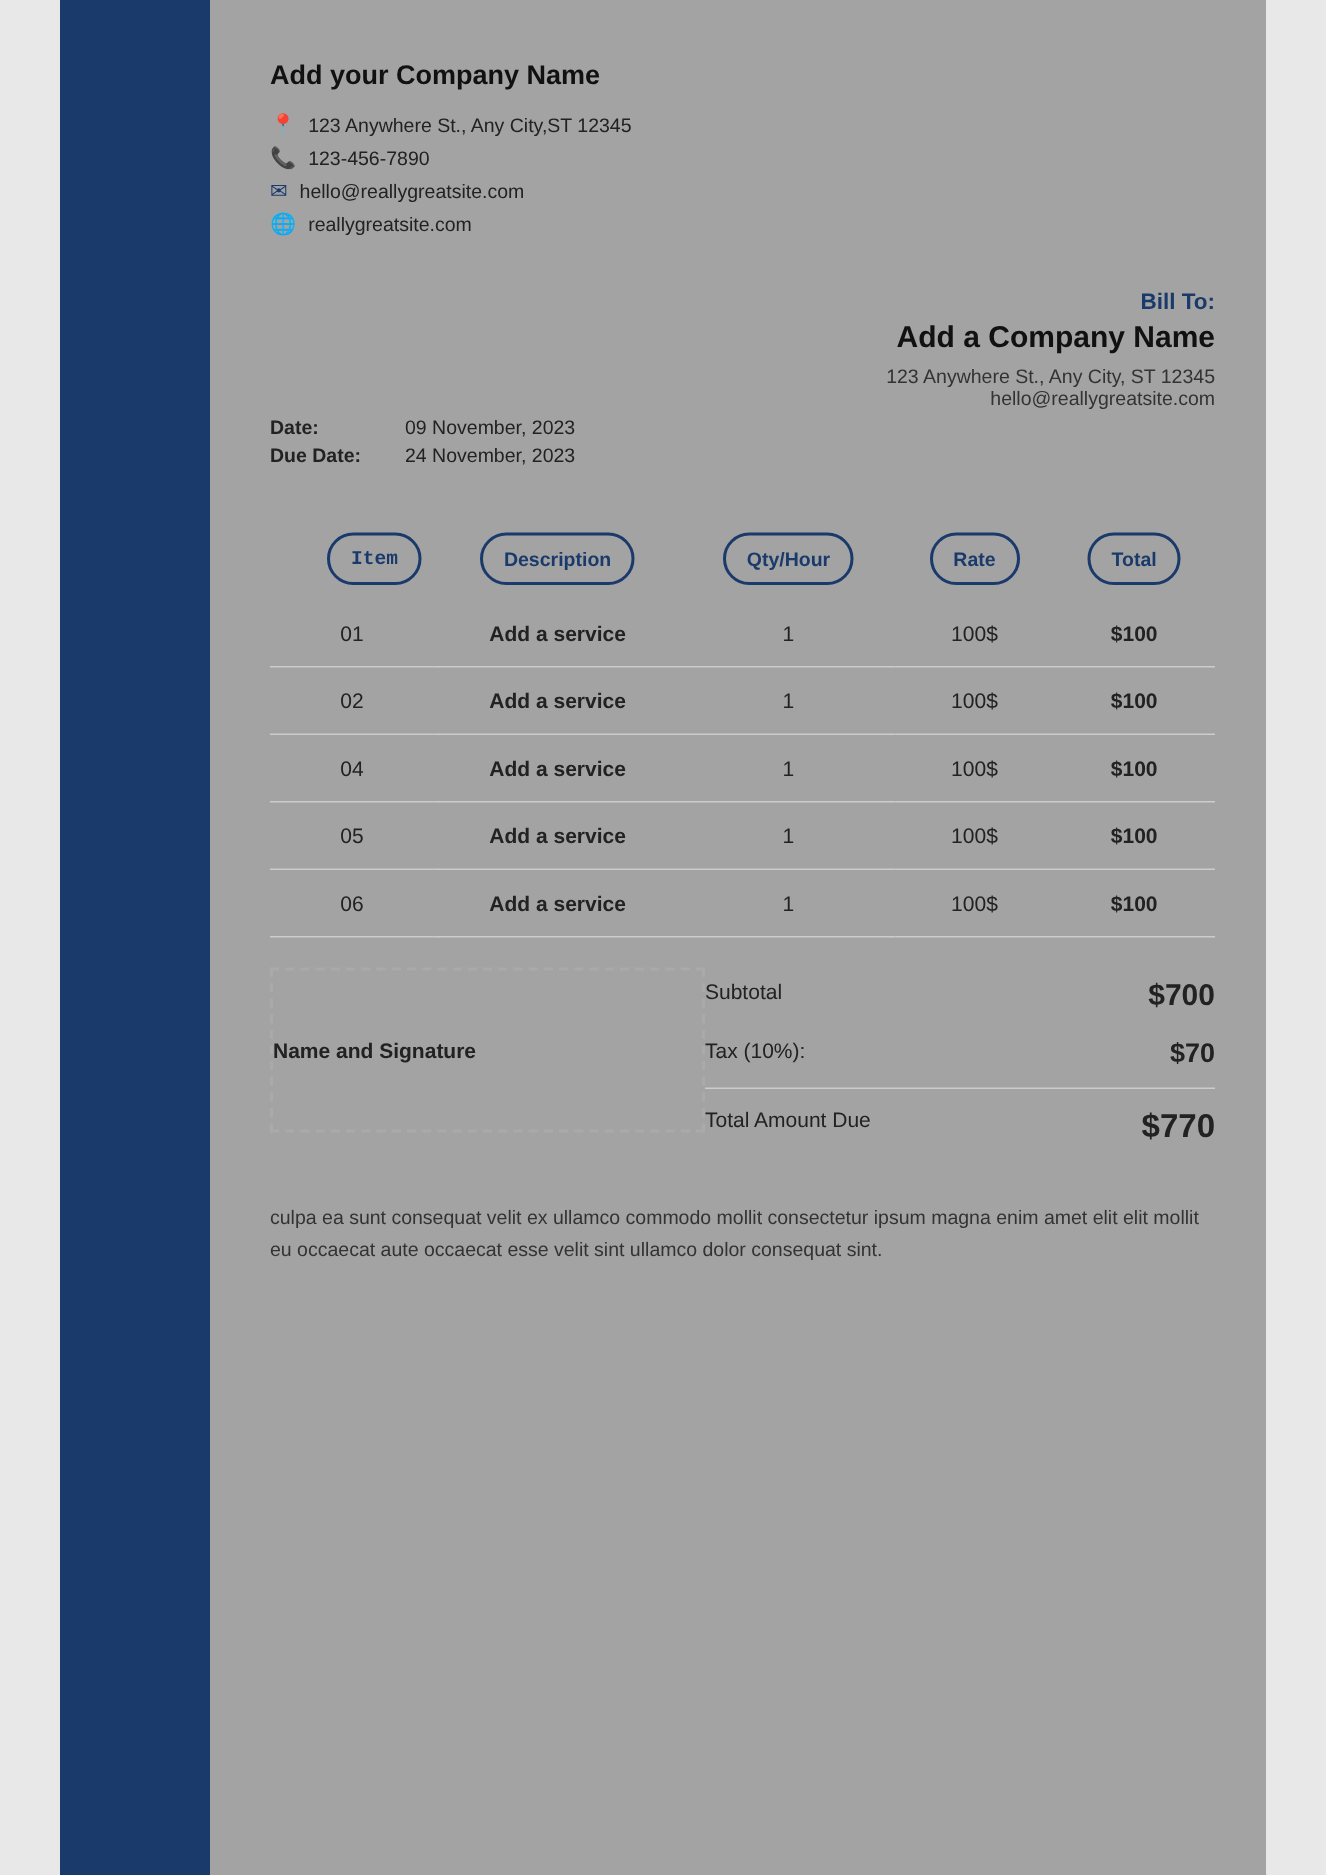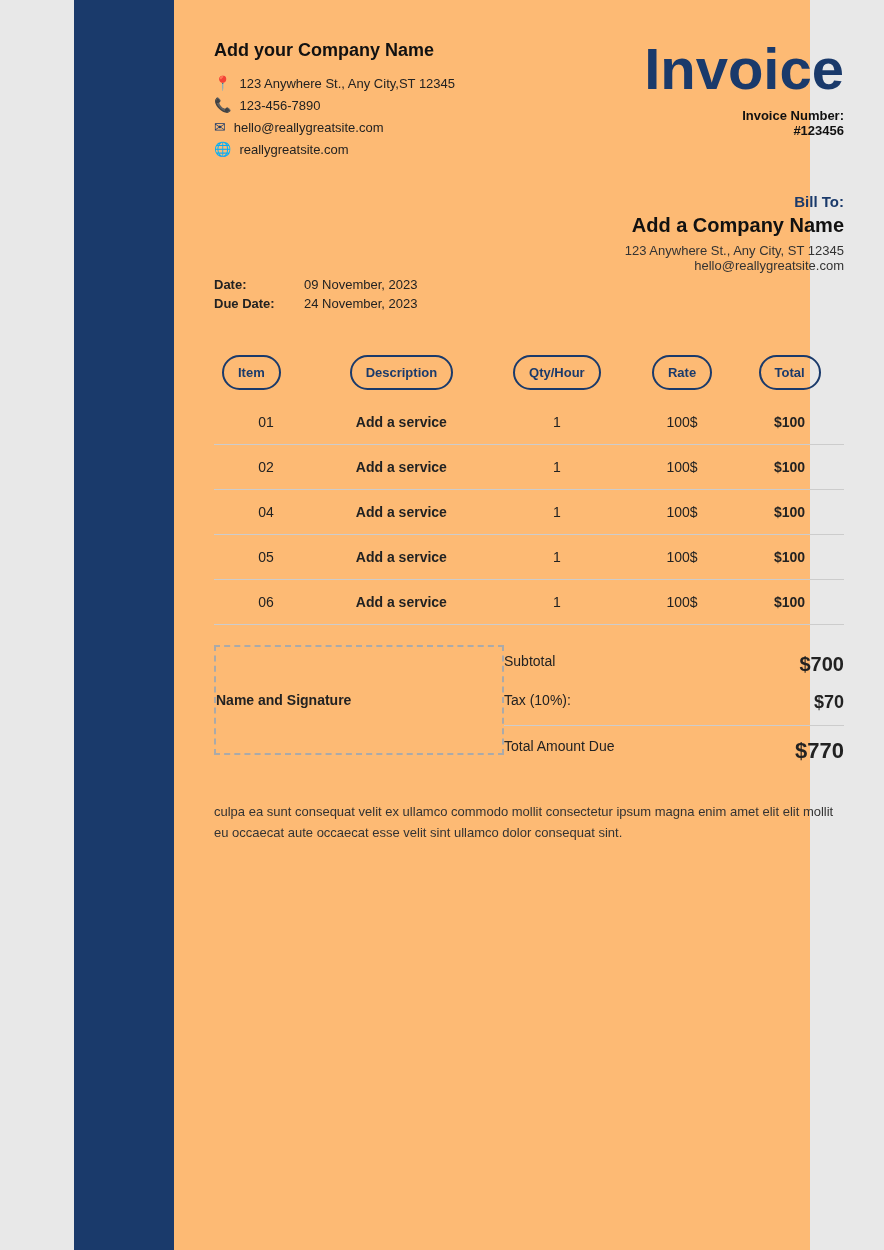"Add your Company Name" .page-wrapper { background: #fdba74 -> #a3a3a3; width: 736px -> 804px }
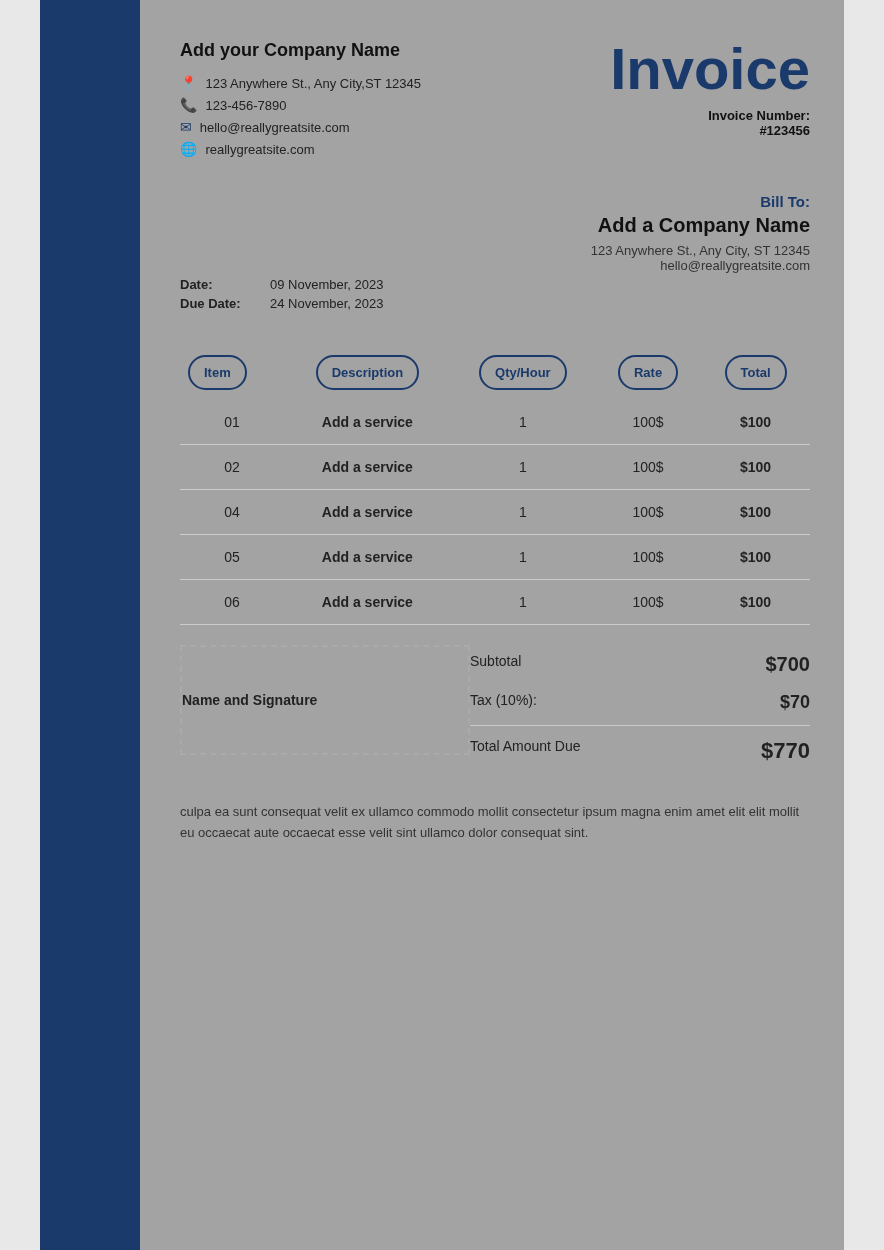"Invoice" div.invoice-title-block { html: <div> <div>Invoice</div> <div> <span>Invoice Number:</span><br> <span>#123456</span> </div> </div> -> none }
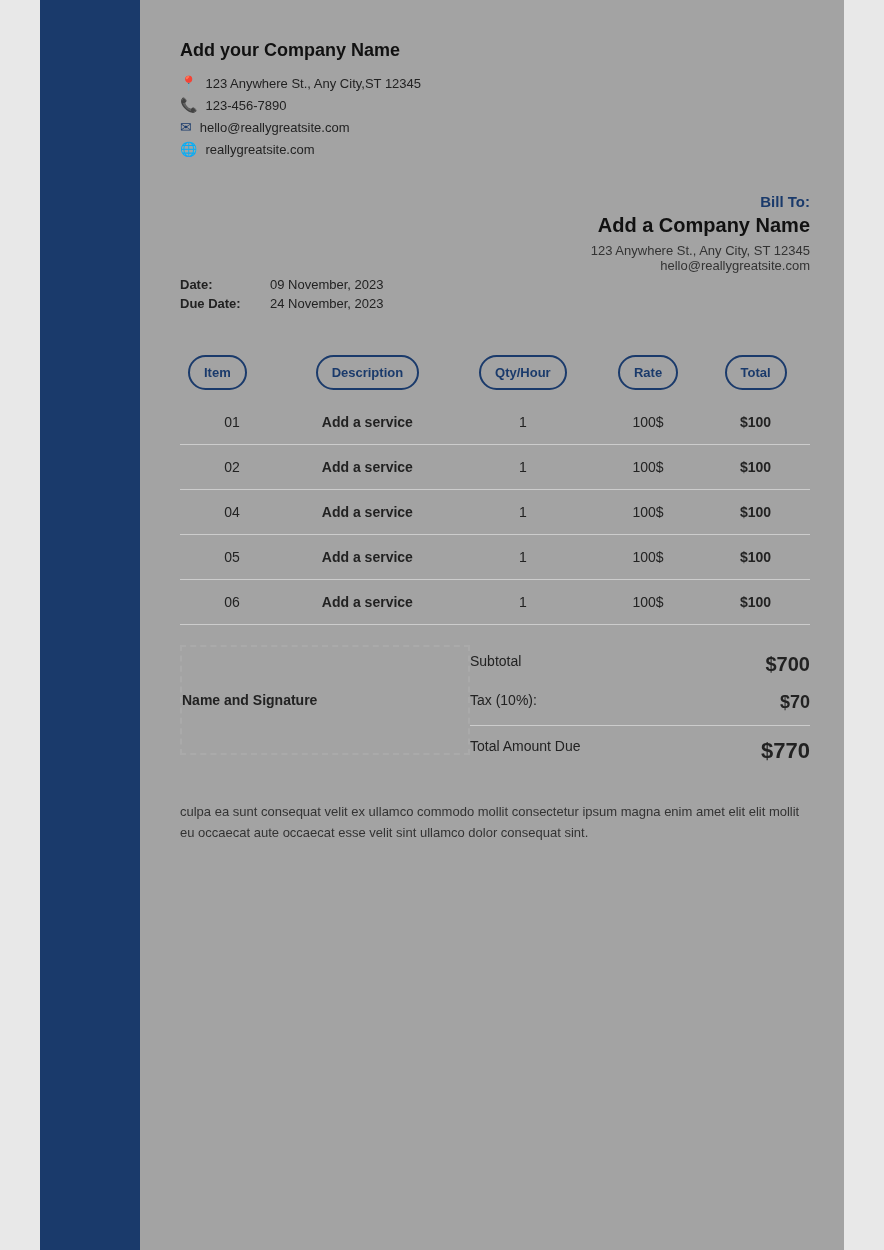"Item" .table-header-row th:first-child { font-family: none -> Liberation Mono, monospace; text-align: left -> right }
